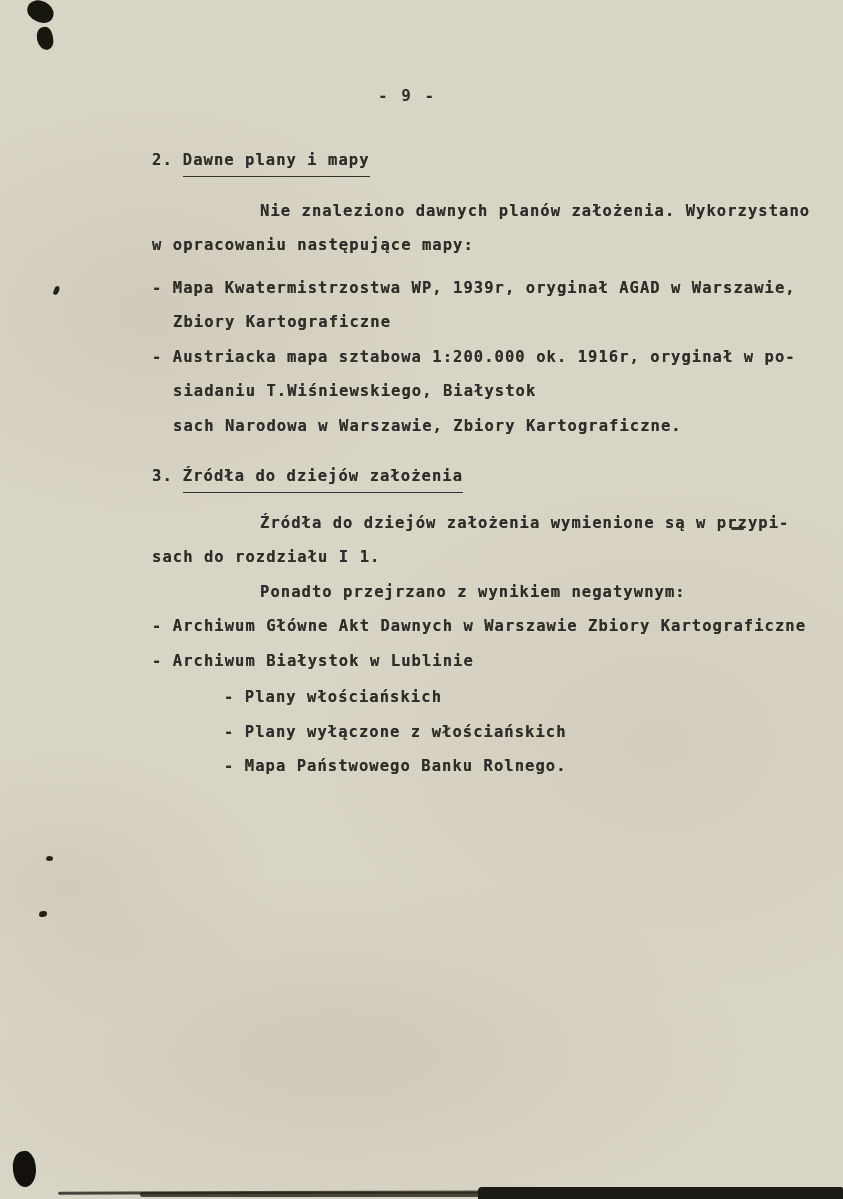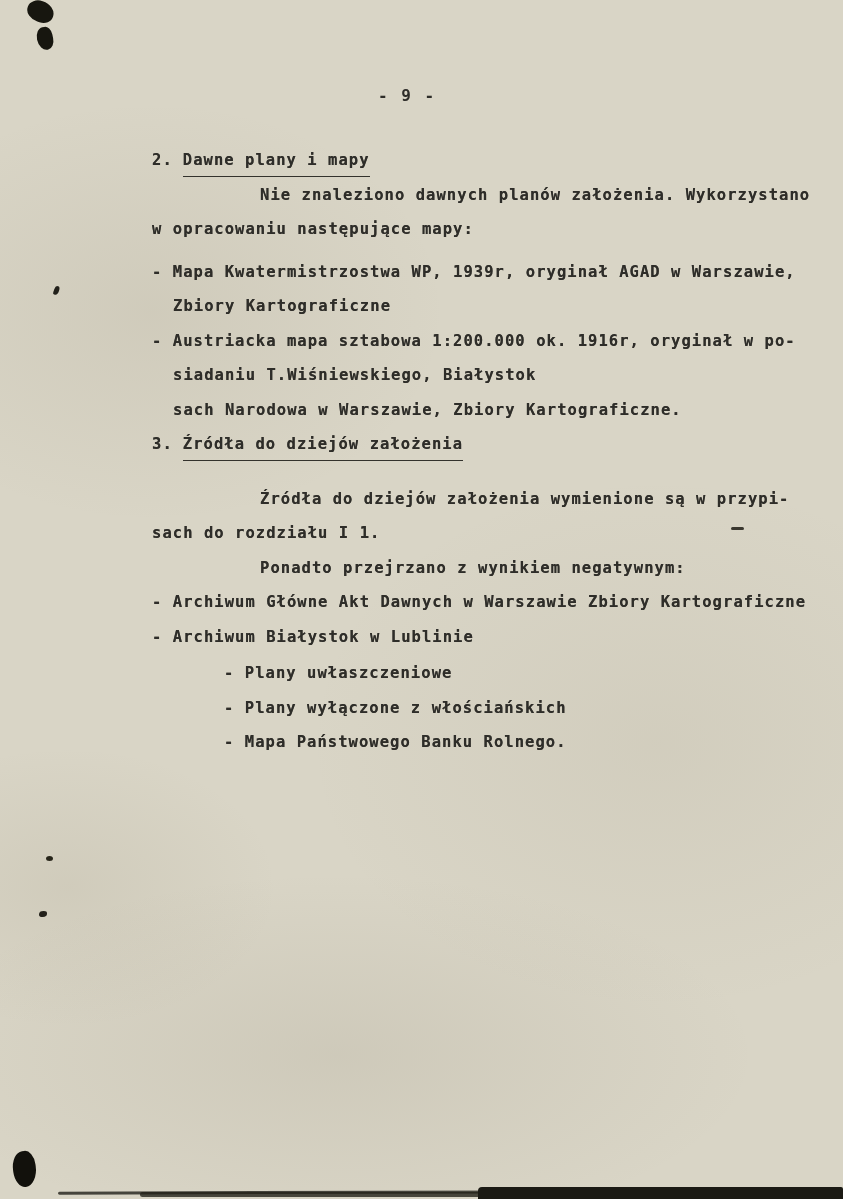"Nie znaleziono dawnych planów założenia." .mt16 { margin-top: none -> 16px }
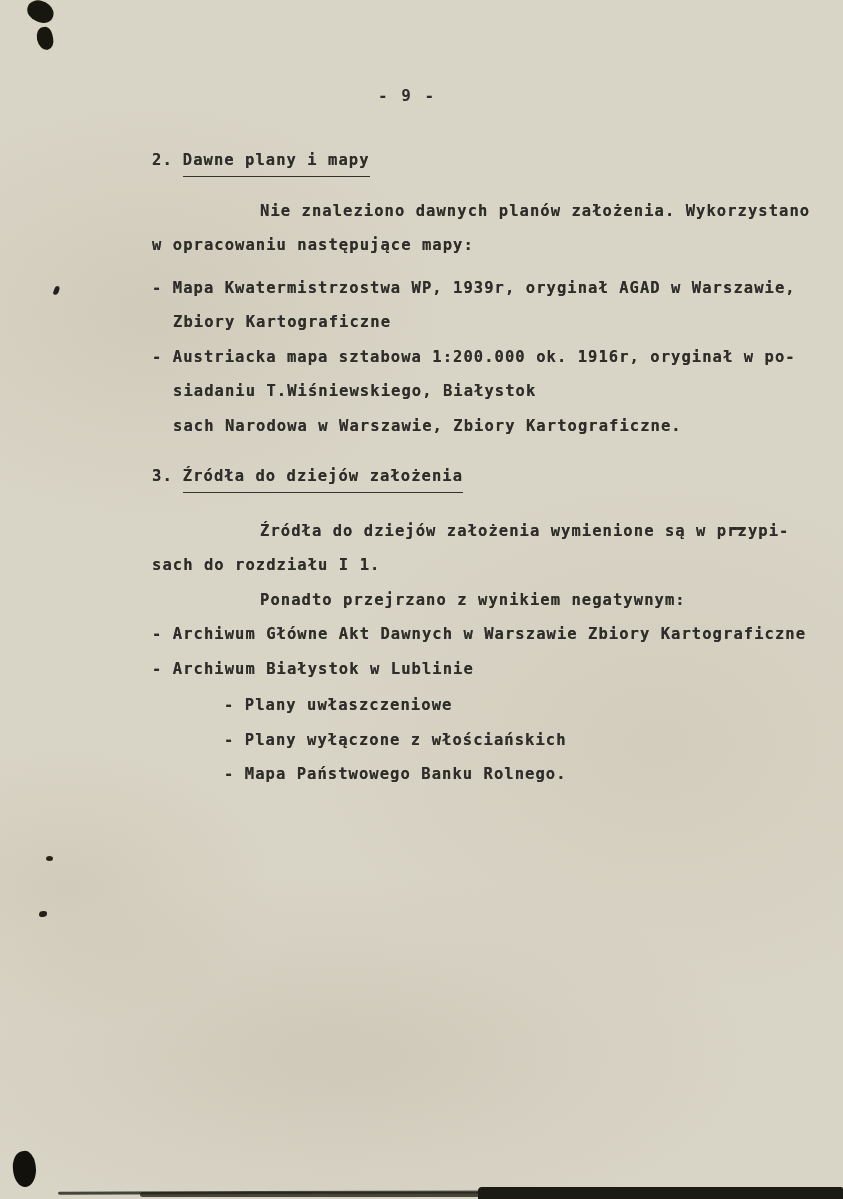"Źródła do dziejów założenia wymienione" .mt20 { margin-top: 20px -> 12px }
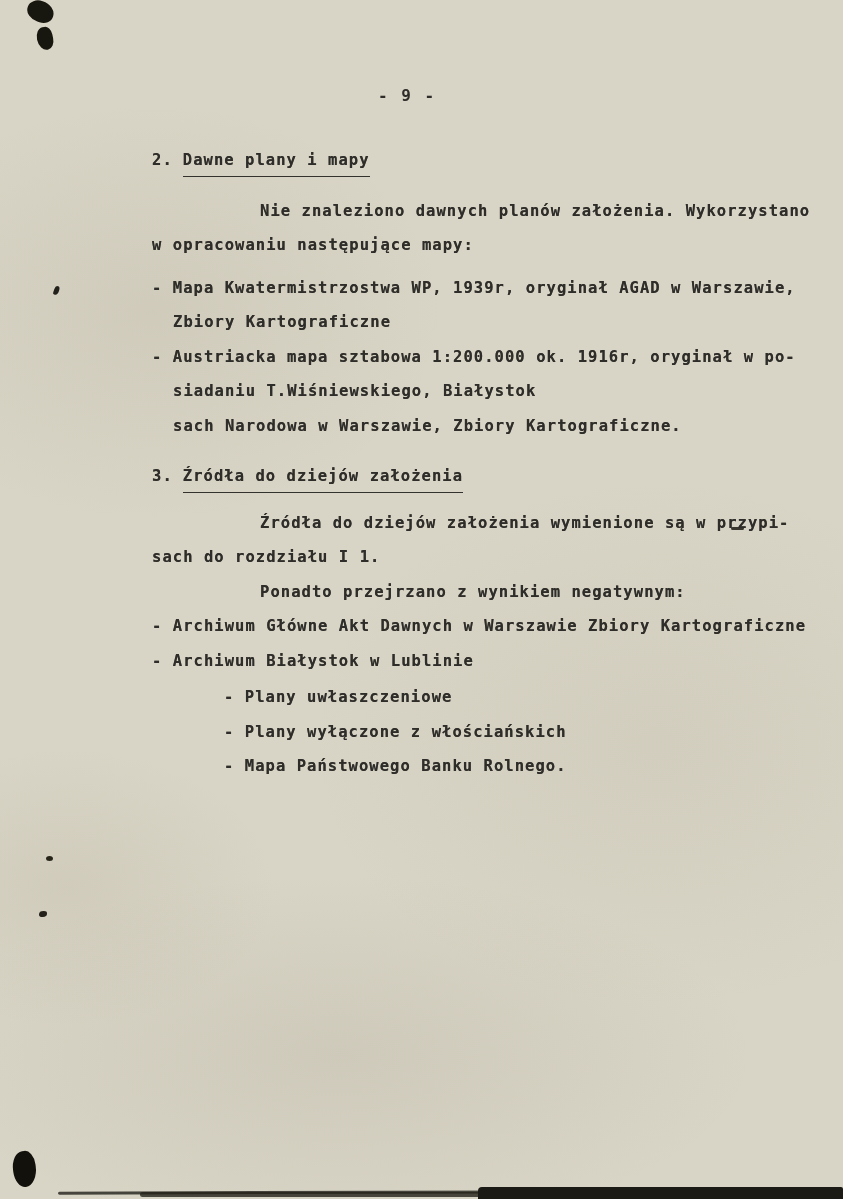"- Plany uwłaszczeniowe" div.ln { text: uwłaszczeniowe -> włościańskich }
